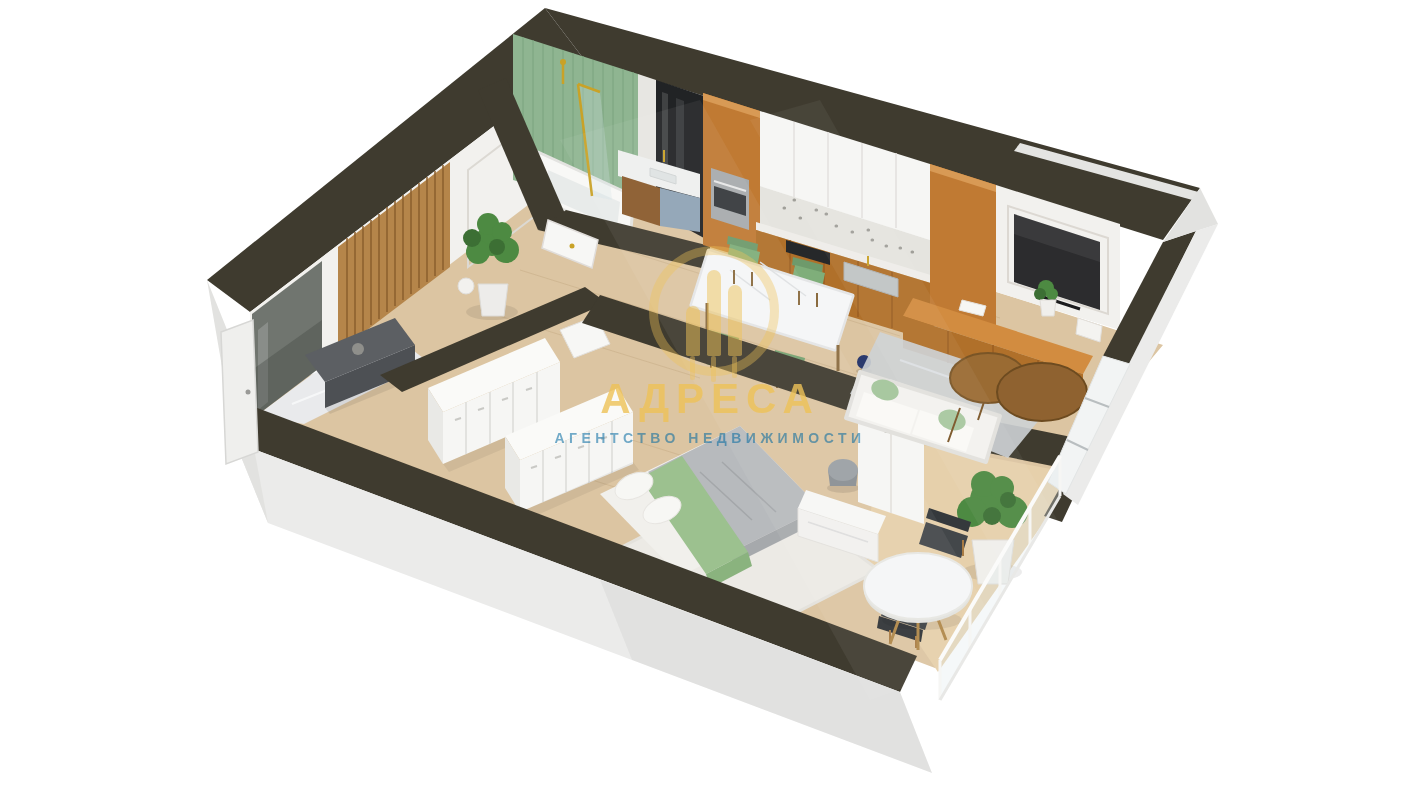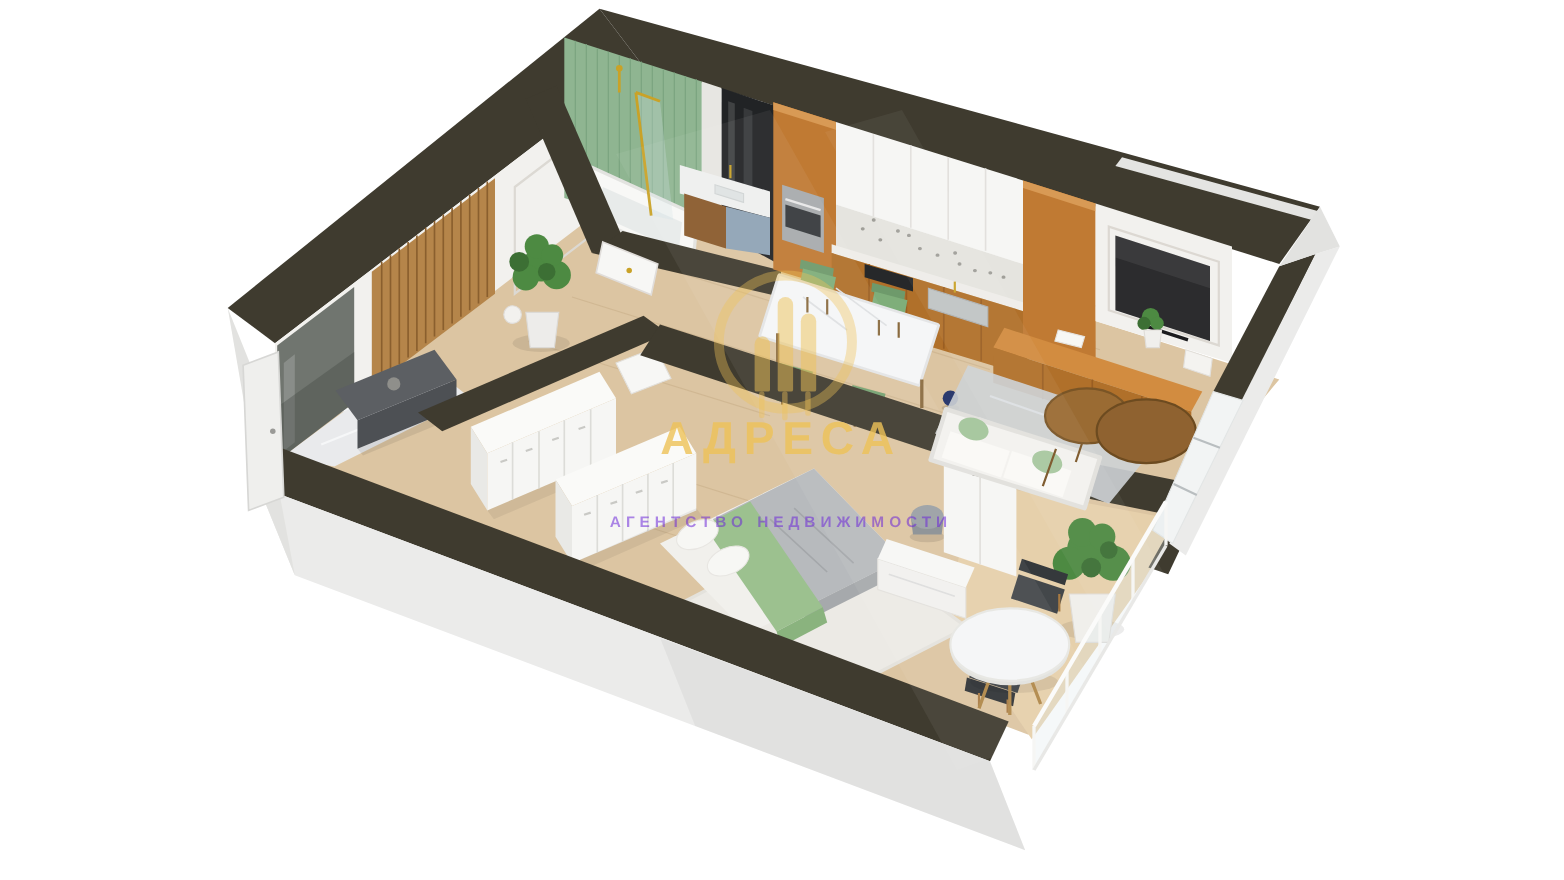"АГЕНТСТВО НЕДВИЖИМОСТИ" div.wm-sub { color: #6d28d9 -> #0369a1; margin-top: 36px -> none }
